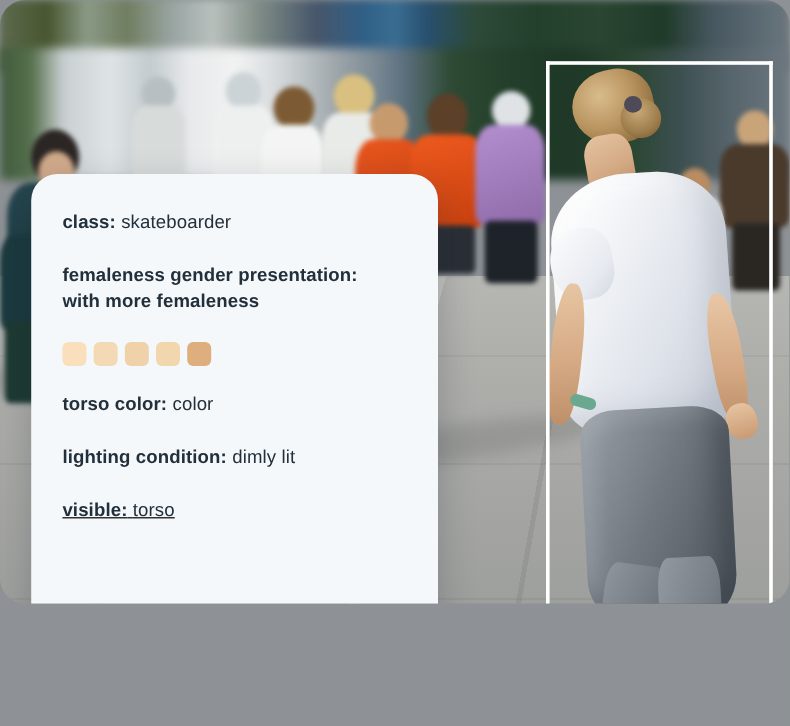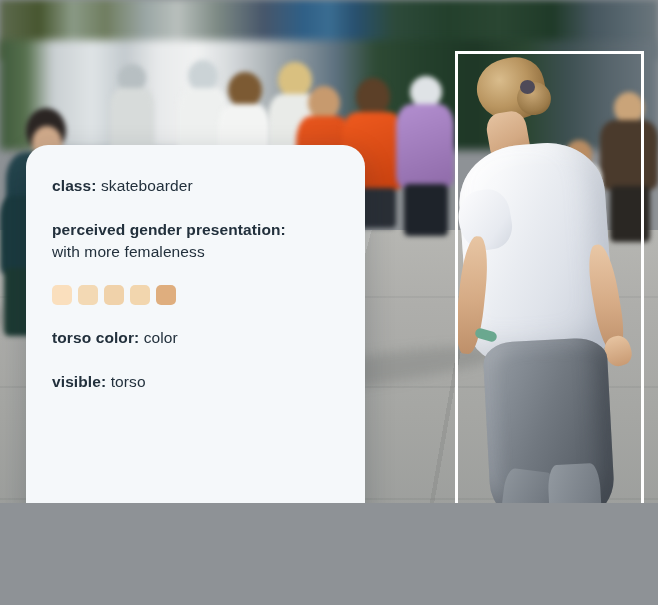"class: skateboarder" #stage { border-radius: none -> 21px }
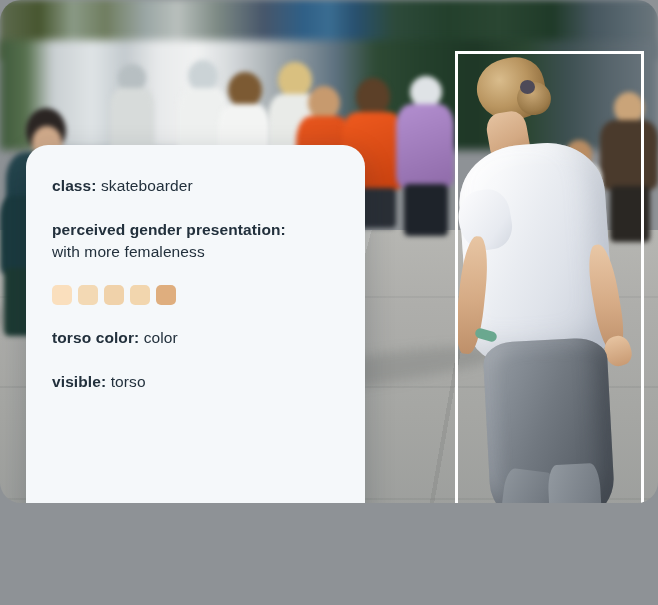"perceived gender presentation:" span.k { text: perceived -> femaleness }
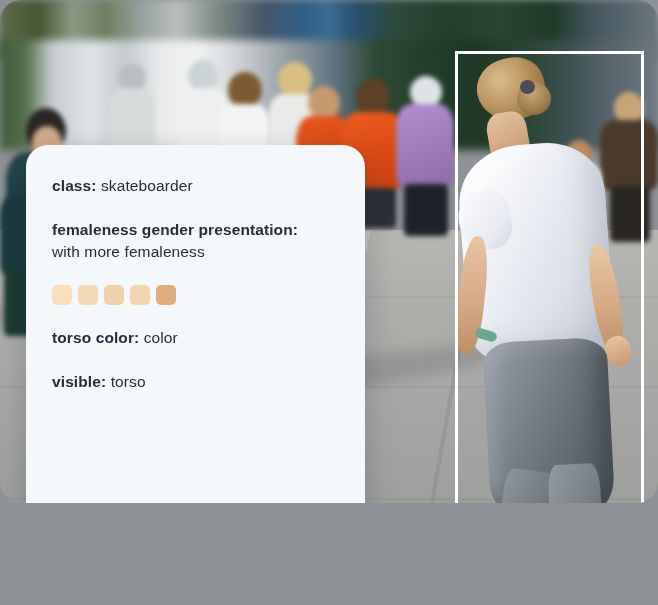"with more femaleness" .vblock { font-weight: normal -> bold }
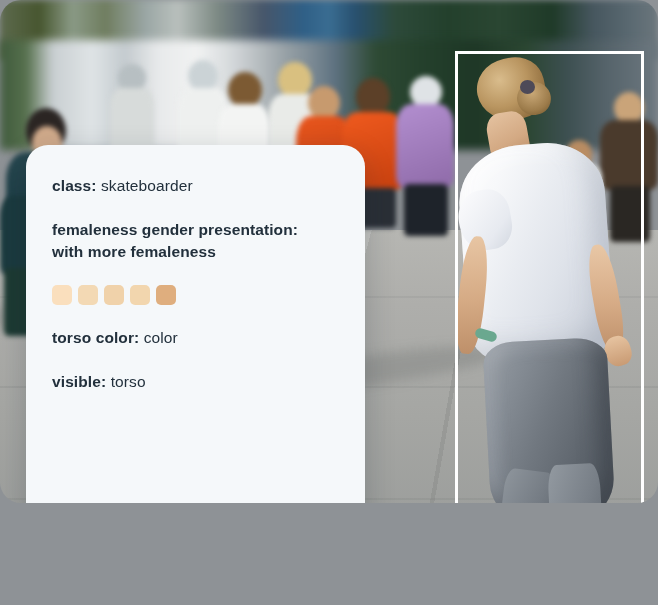"lighting condition: dimly lit" div.row { html: none -> <div> <div> <span>lighting condition:</span> <span>dimly lit</span> </div> </div> }
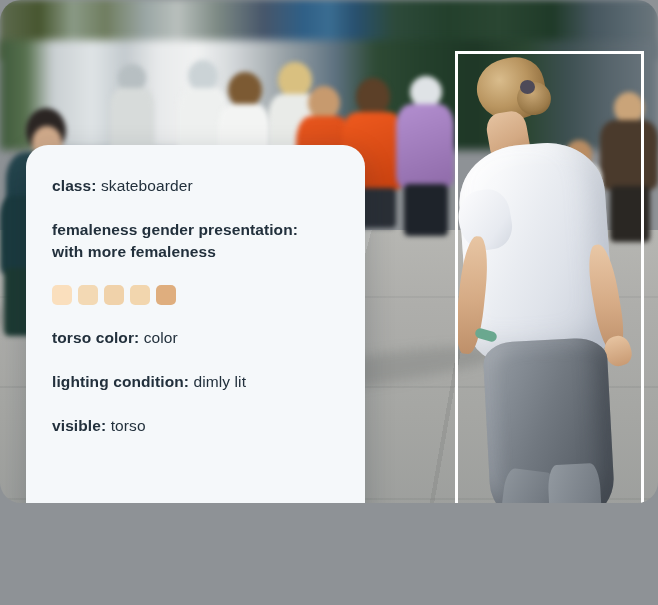"visible: torso" .row:last-child { text-decoration: none -> underline }
